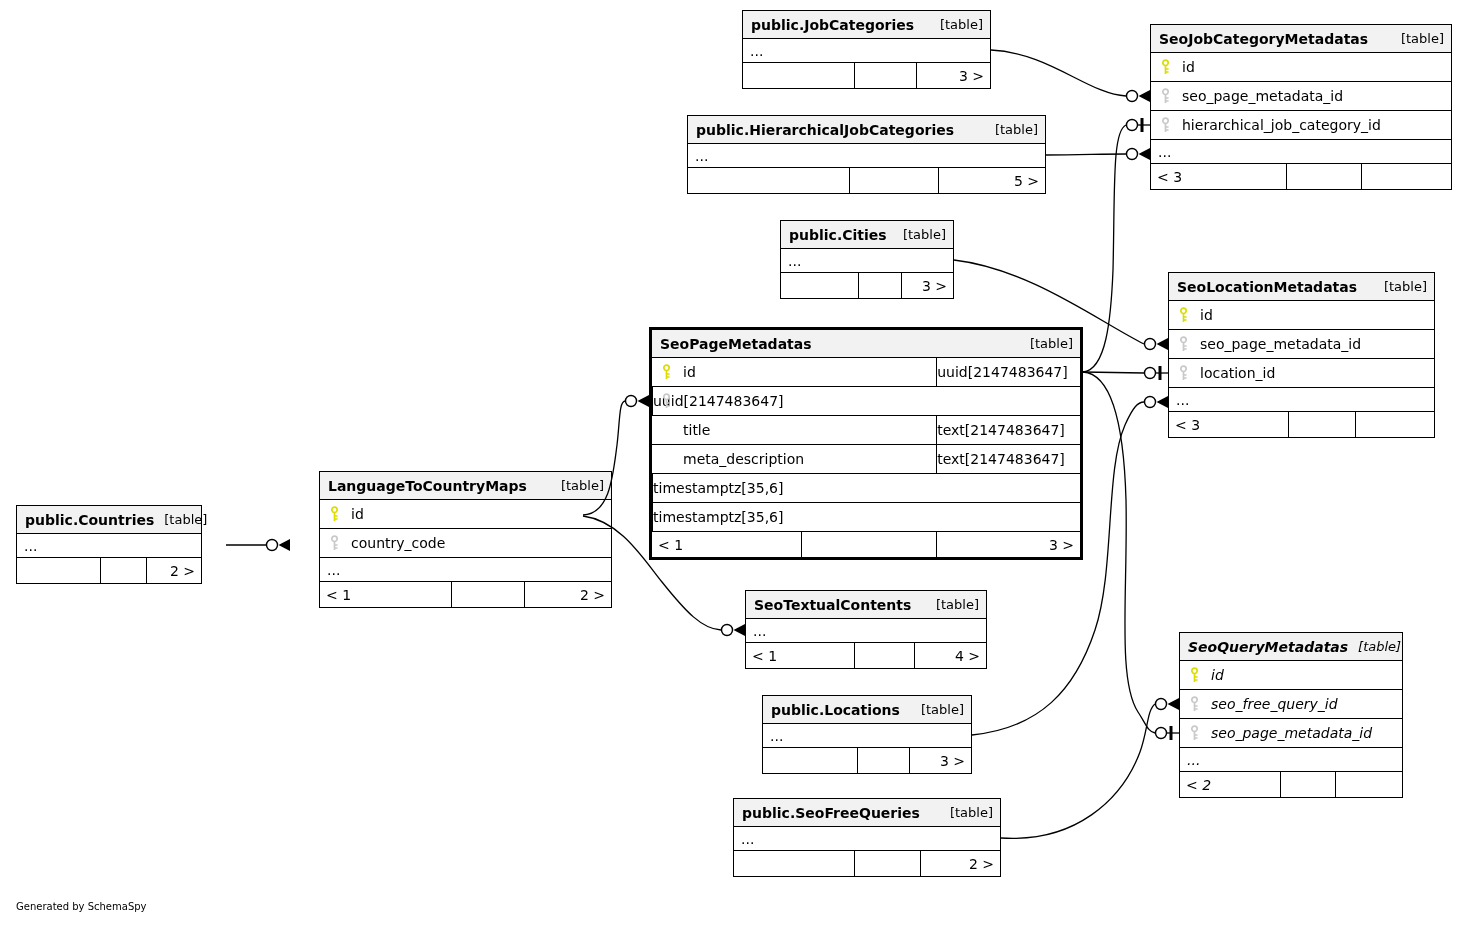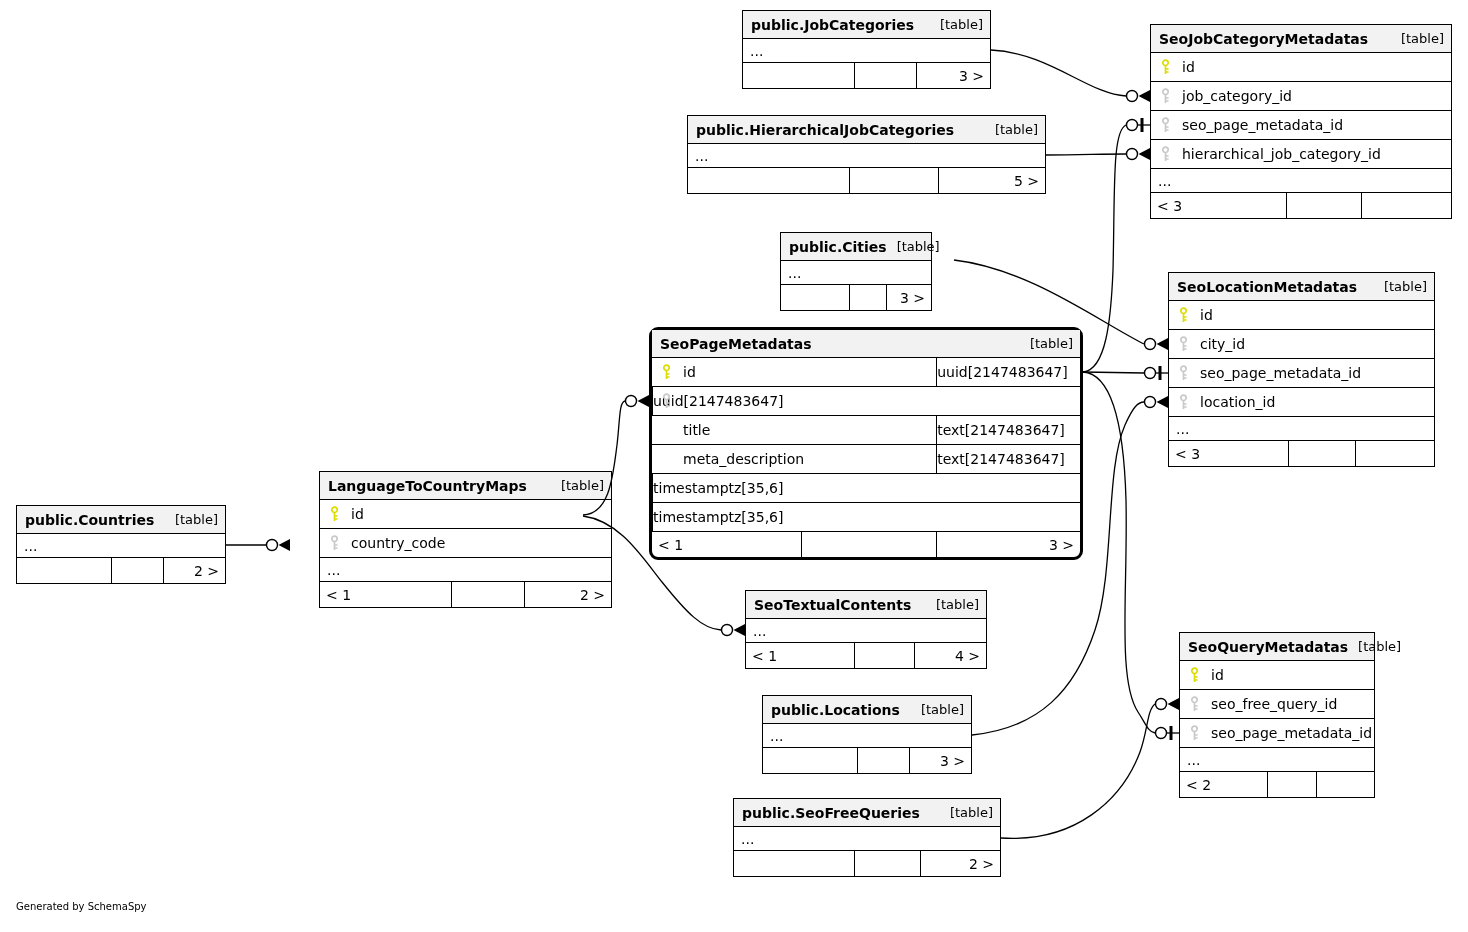"job_category_id" div.t-row { html: <div> <span><svg> <circle></circle> <path></path> </svg></span> <span>job_category_id</span> </div> -> none }
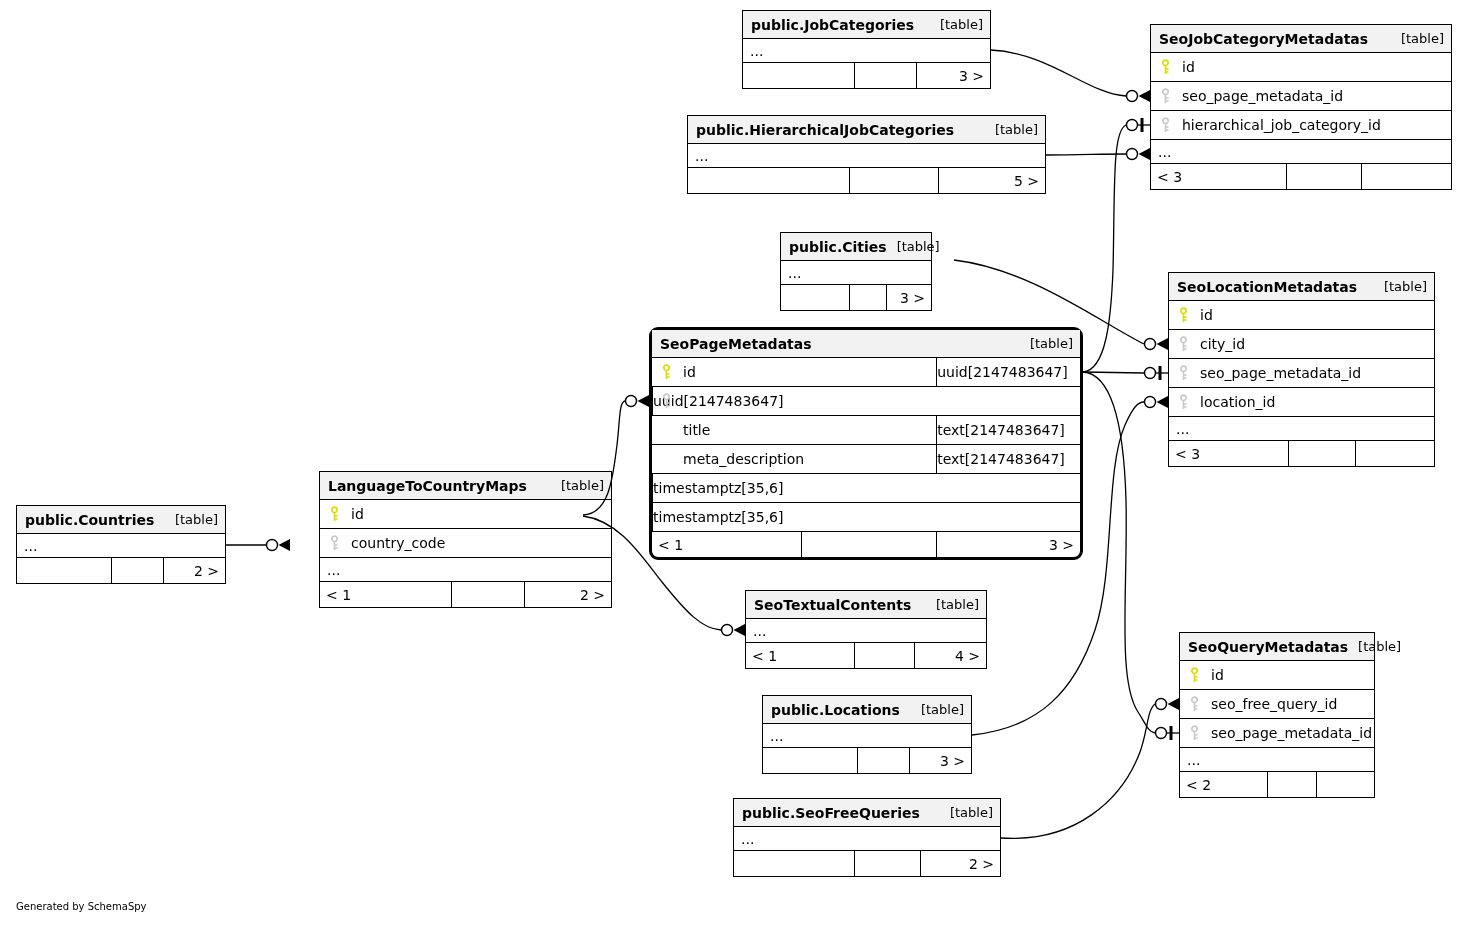"public.Cities" div.table-node { top: 232px -> 220px; width: 152px -> 174px }
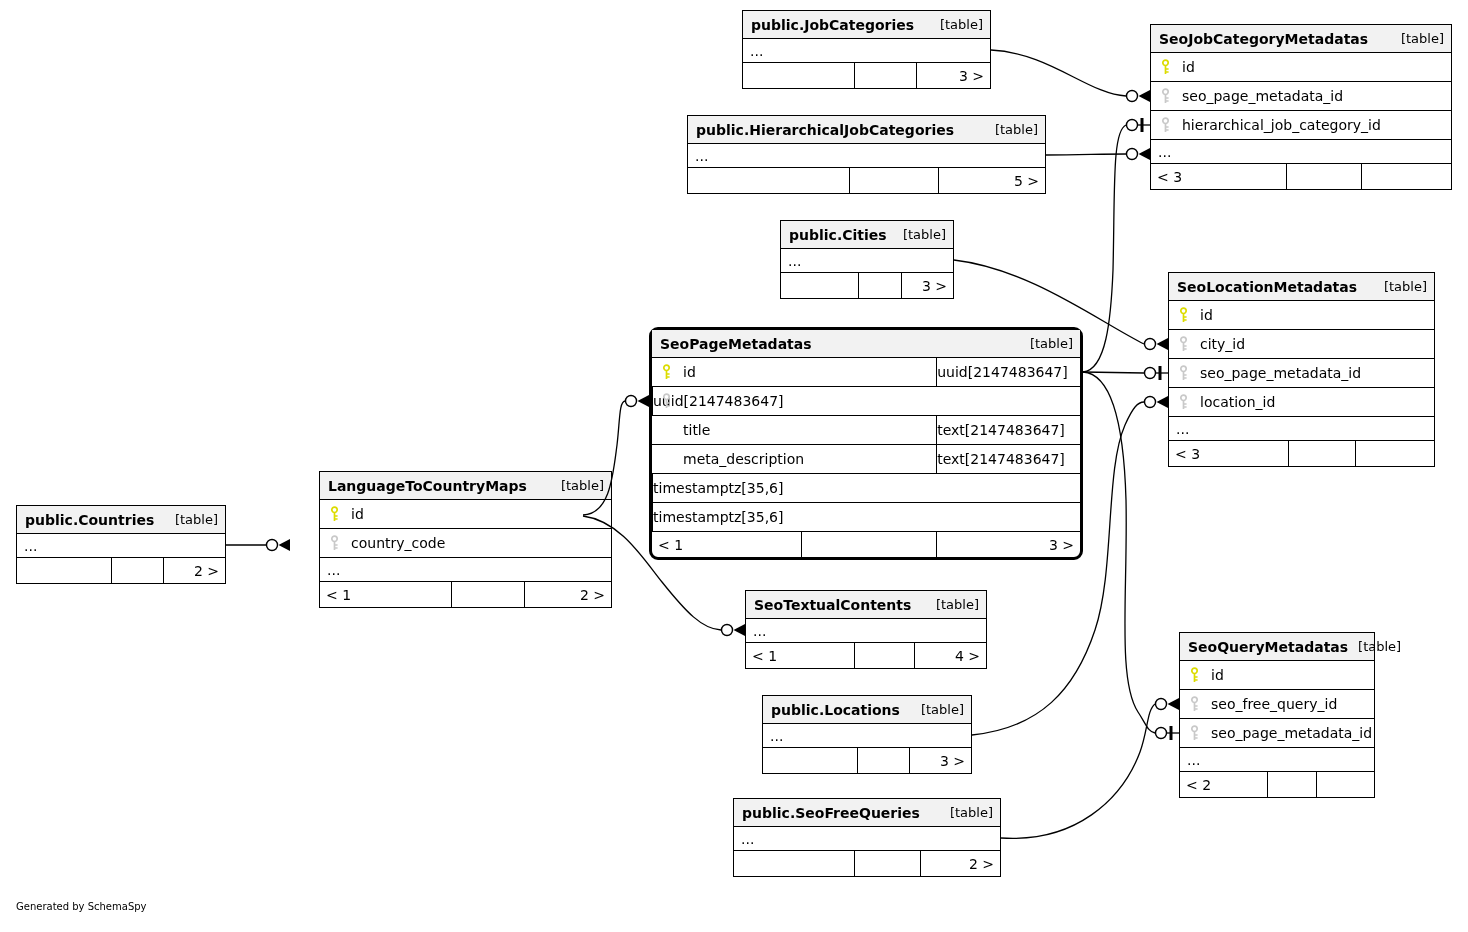"SeoPageMetadatas" div.table-node { border-radius: 9px -> none }
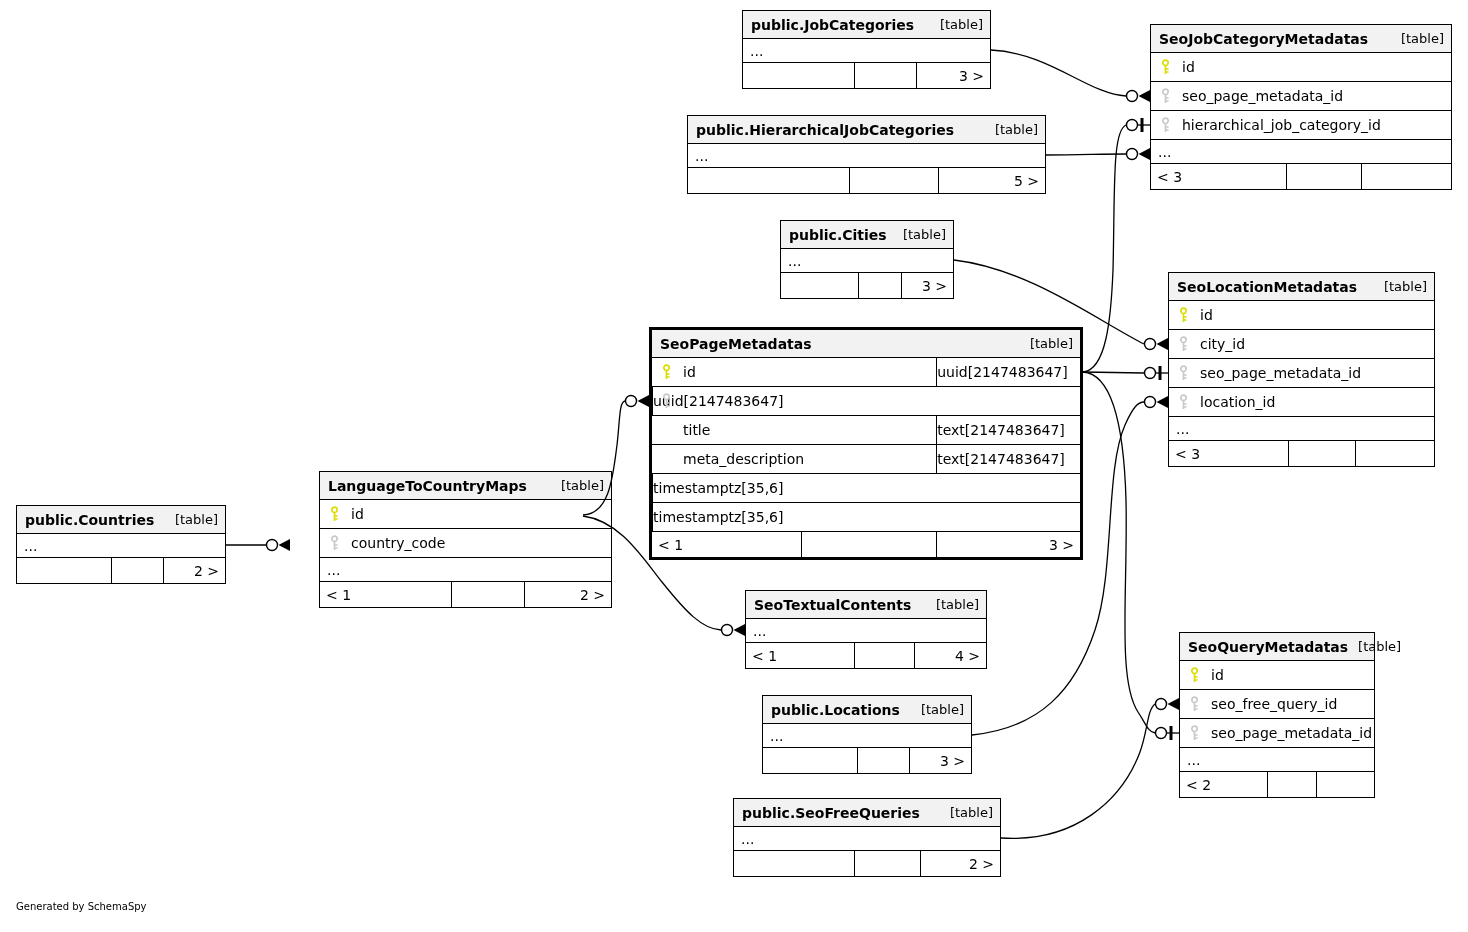"city_id" div.t-row { html: <div> <span><svg> <circle></circle> <path></path> </svg></span> <span>city_id</span> </div> -> none }
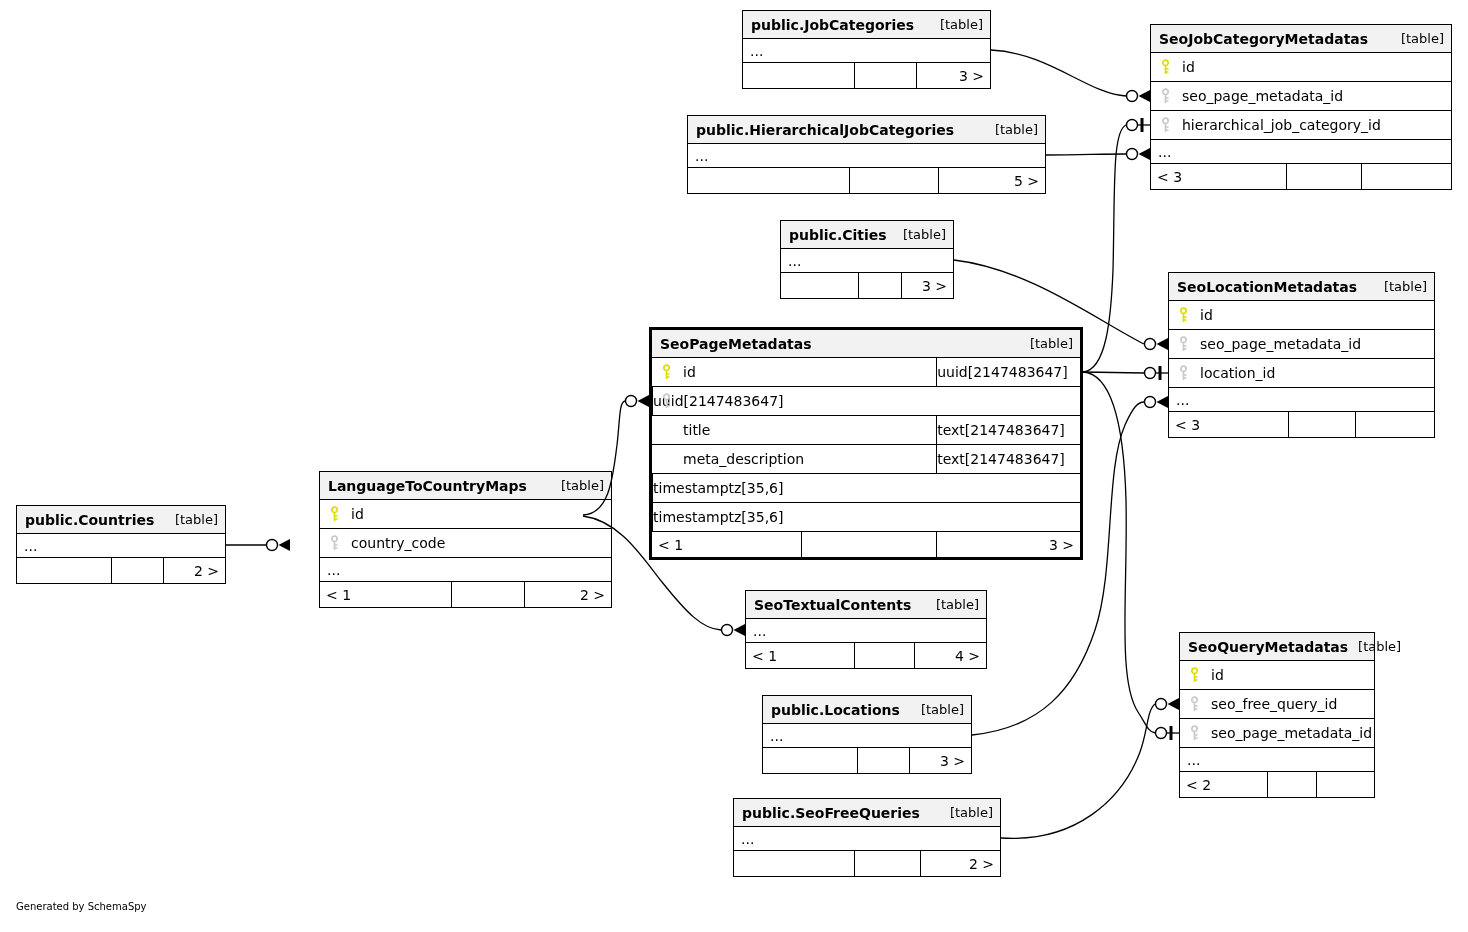"public.Countries" div.table-node { width: 210px -> 186px }
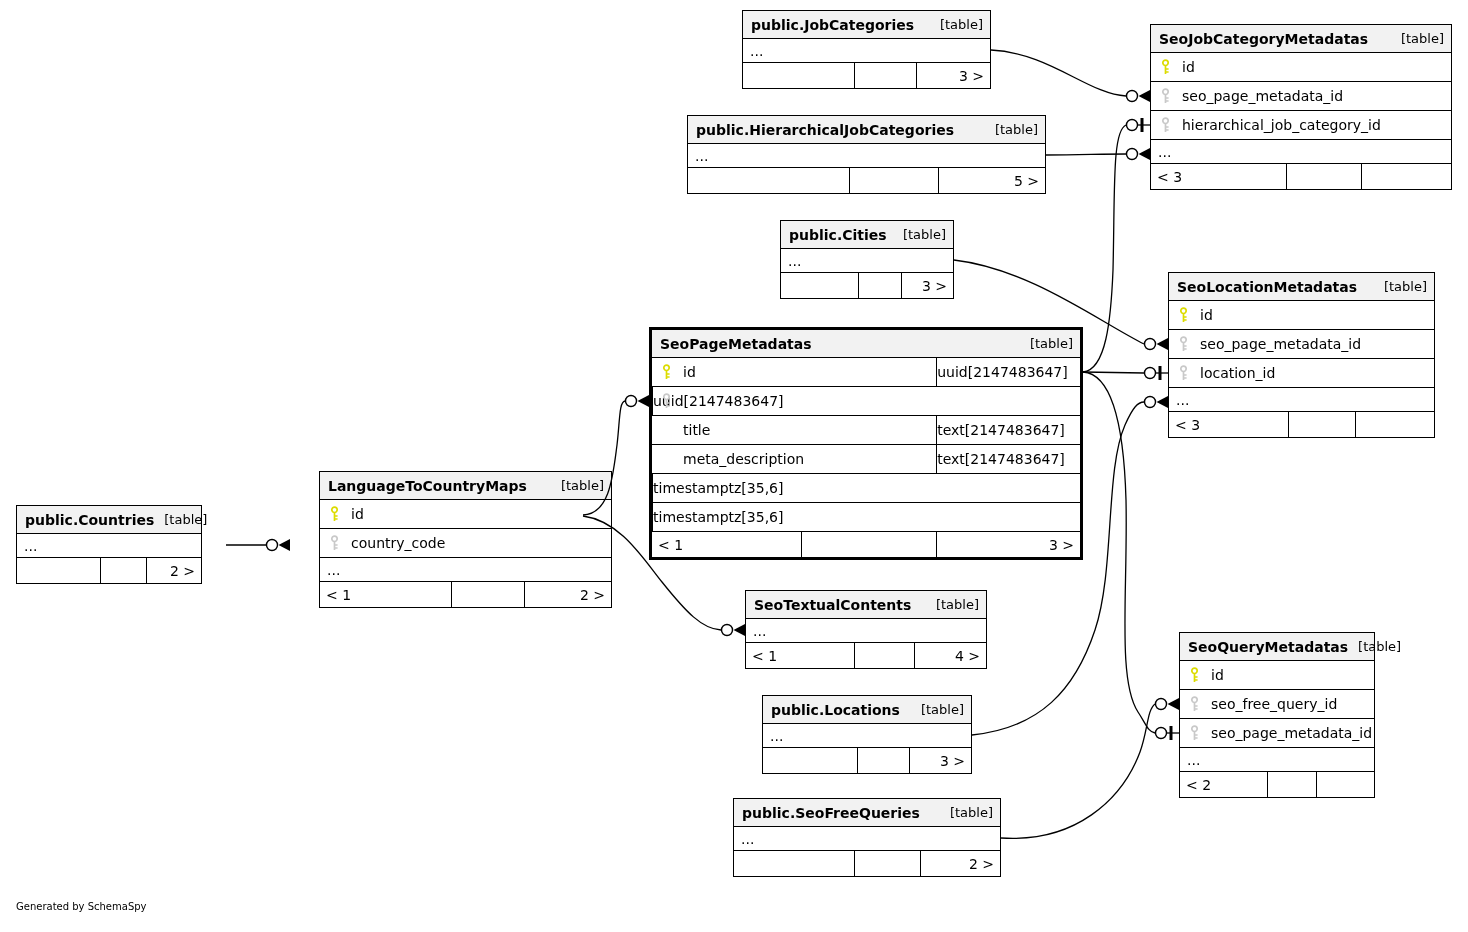"SeoQueryMetadatas" div.table-node { font-style: none -> italic; width: 196px -> 224px }
